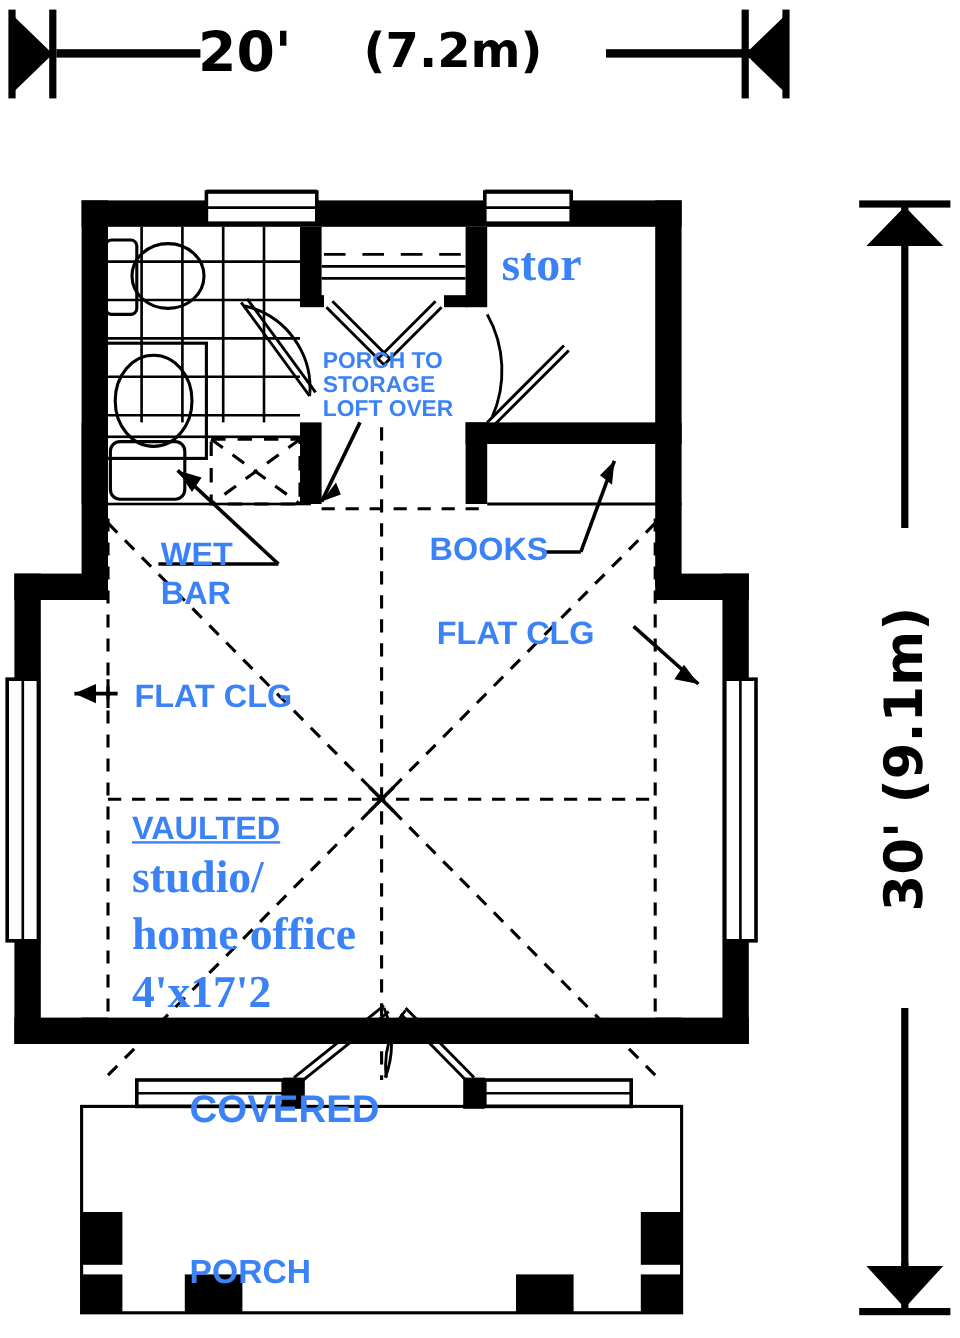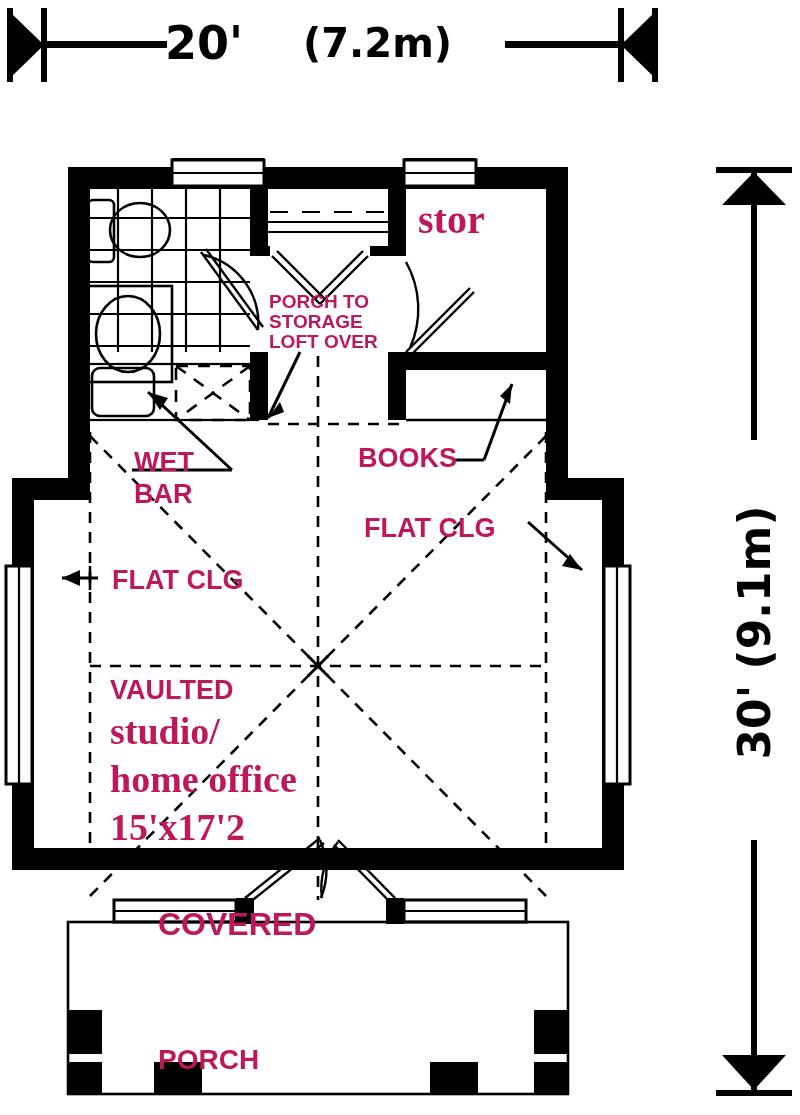"stor" .lbl { color: #be185d -> #3b82f6 }
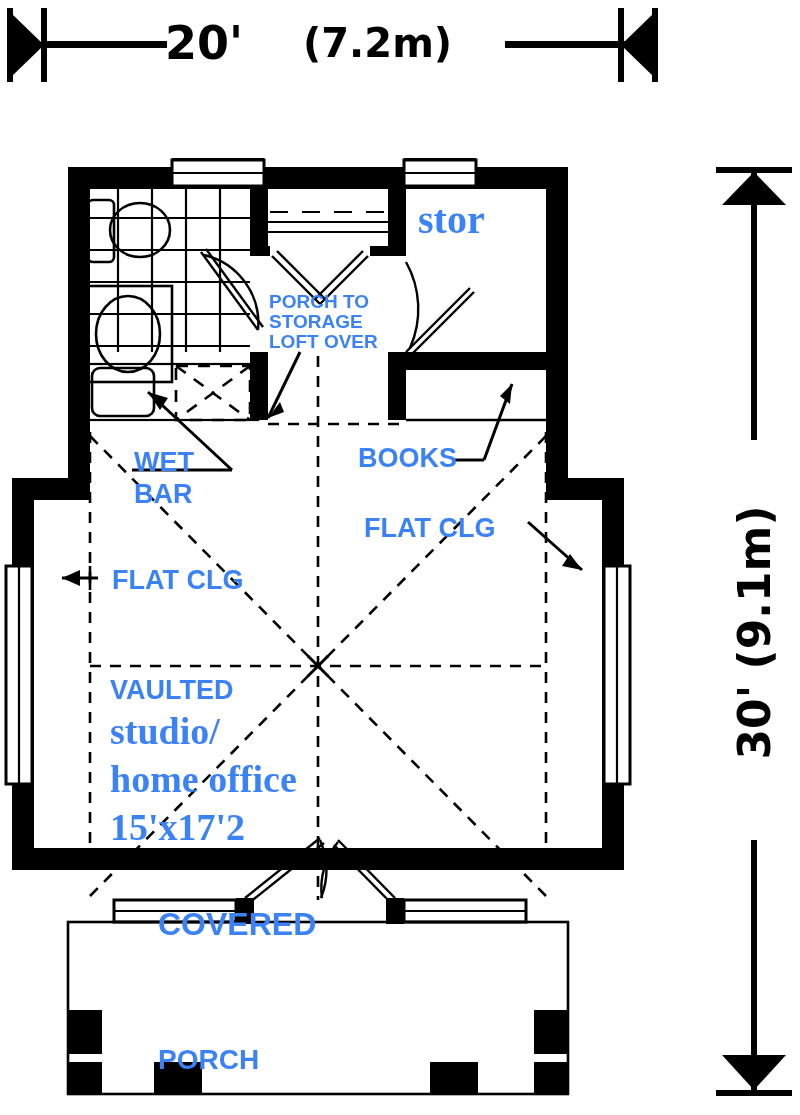"VAULTED" div.lbl { text-decoration: none -> underline }
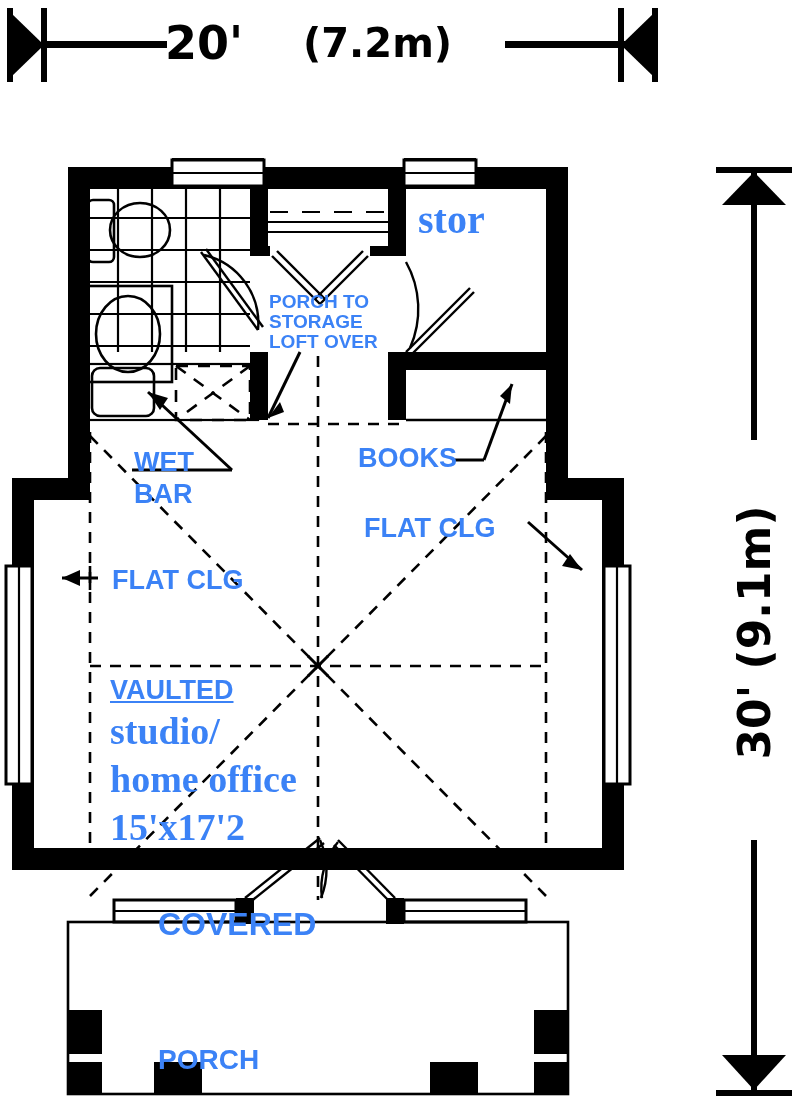"15'x17'2" div.lbl { text: 15'x17'2 -> 4'x17'2 }
